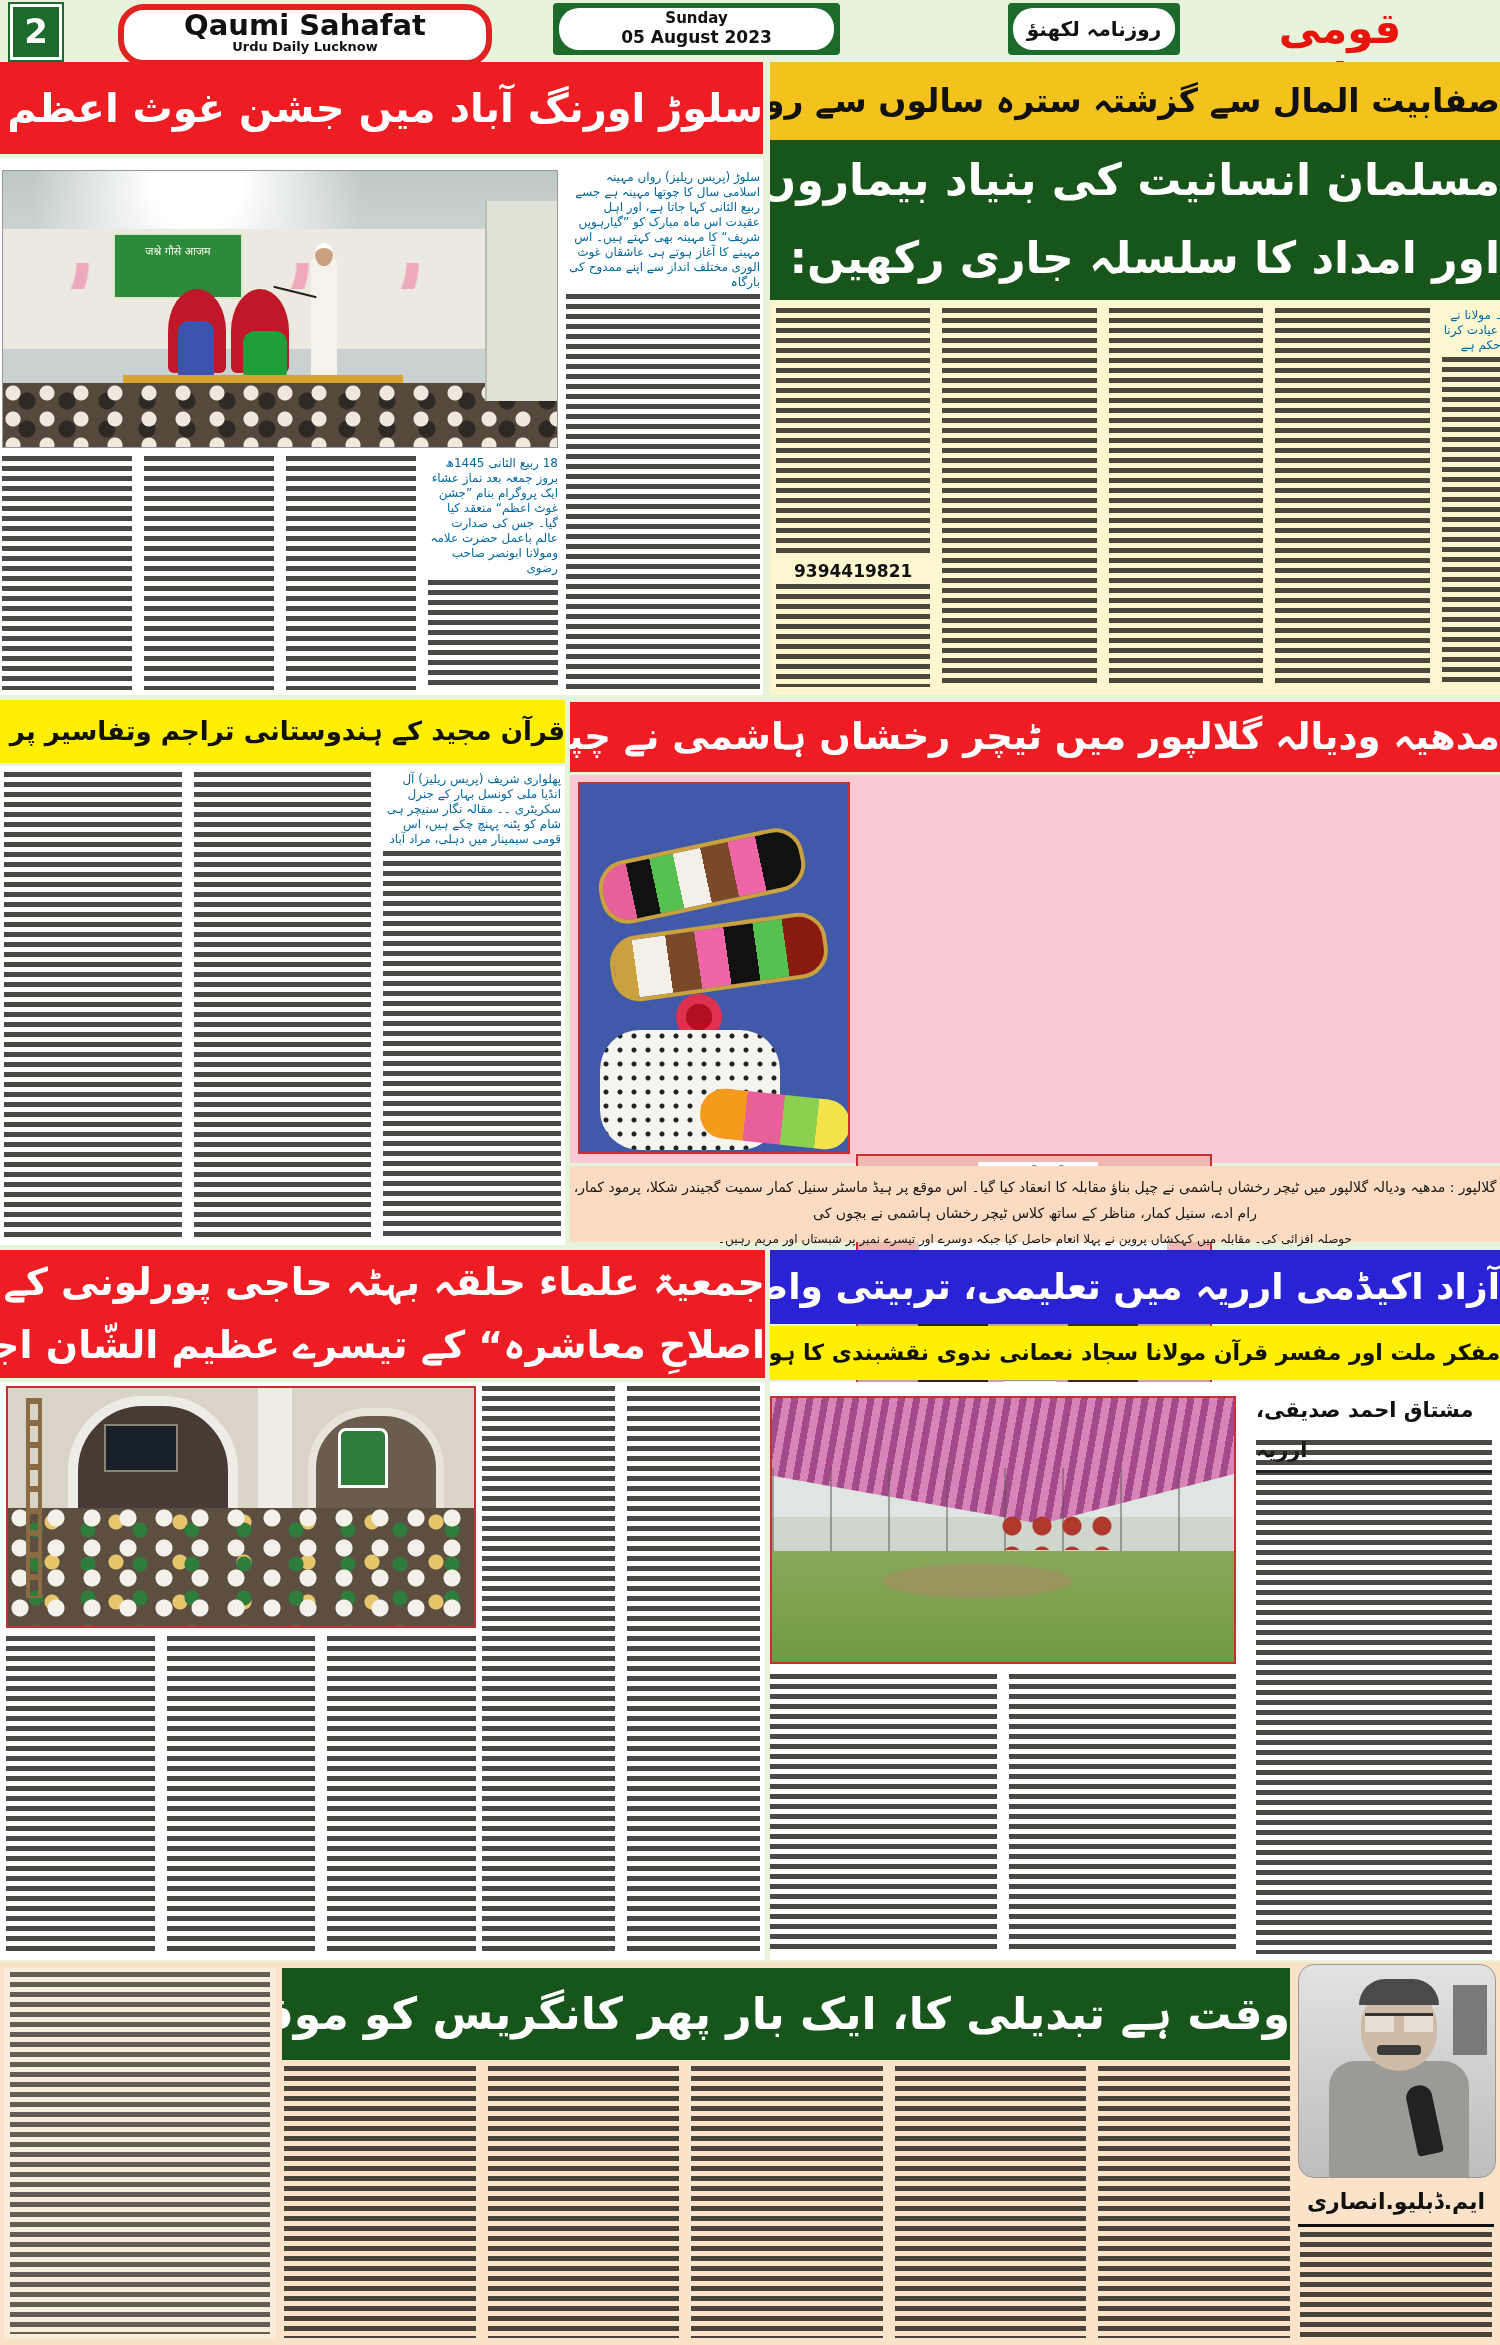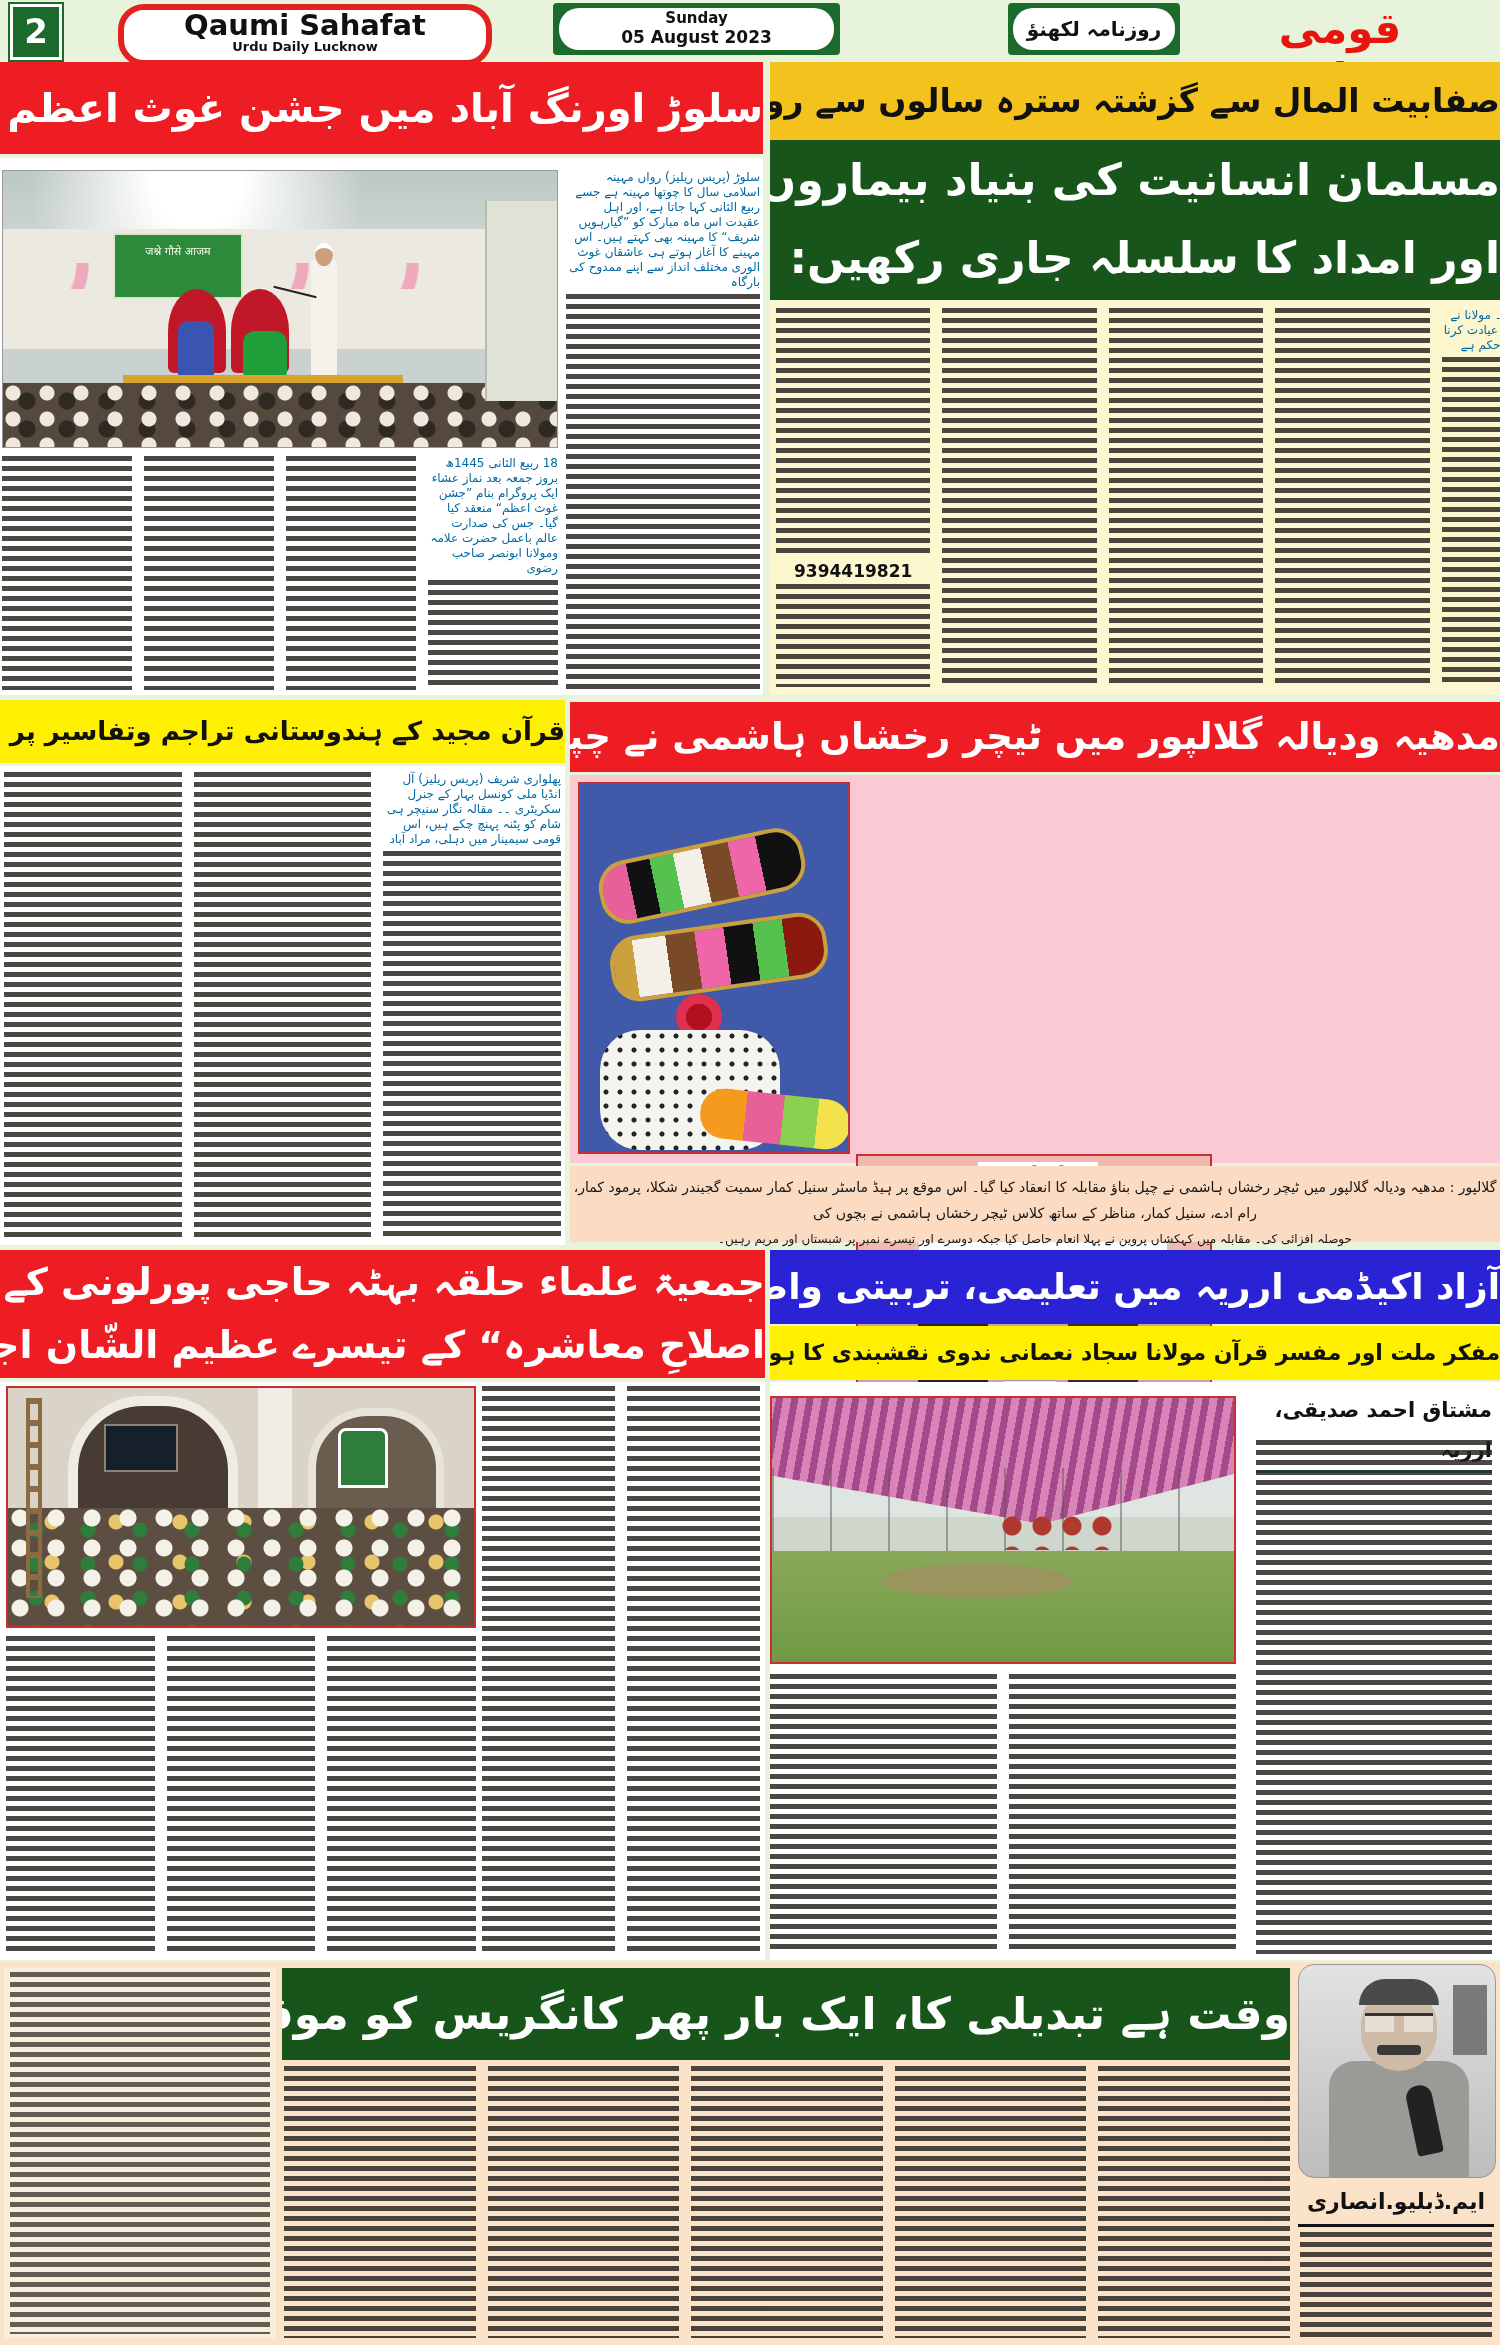"مشتاق احمد صدیقی، ارریہ" div.abs { border-bottom: 3px solid #14b8a6 -> 3px solid #0c4a6e; text-align: right -> left }
